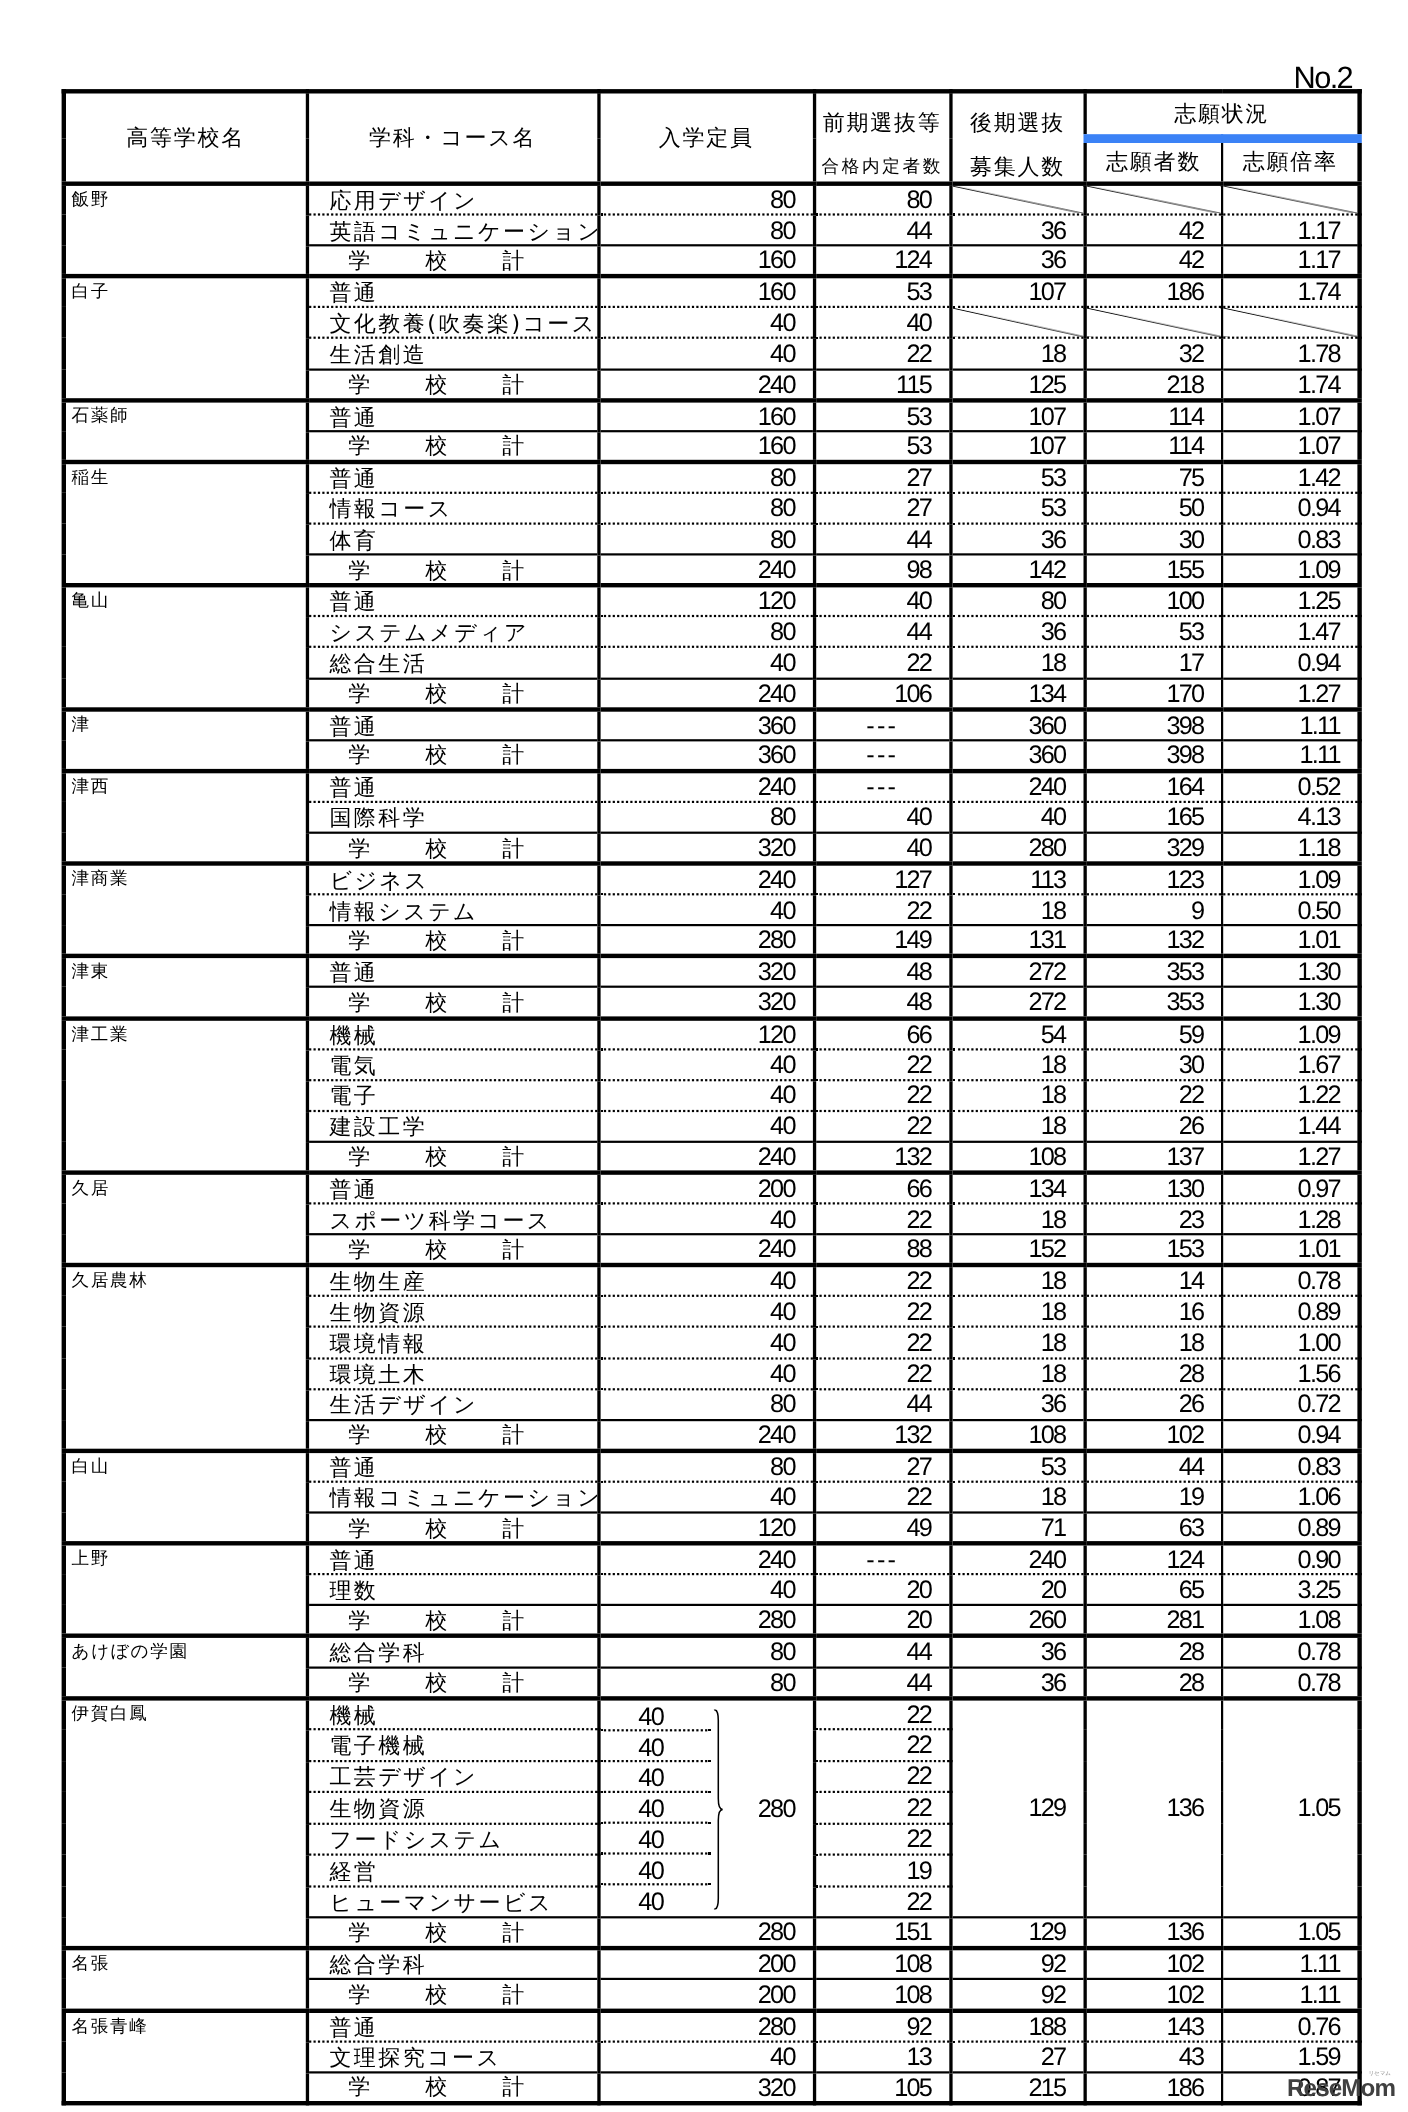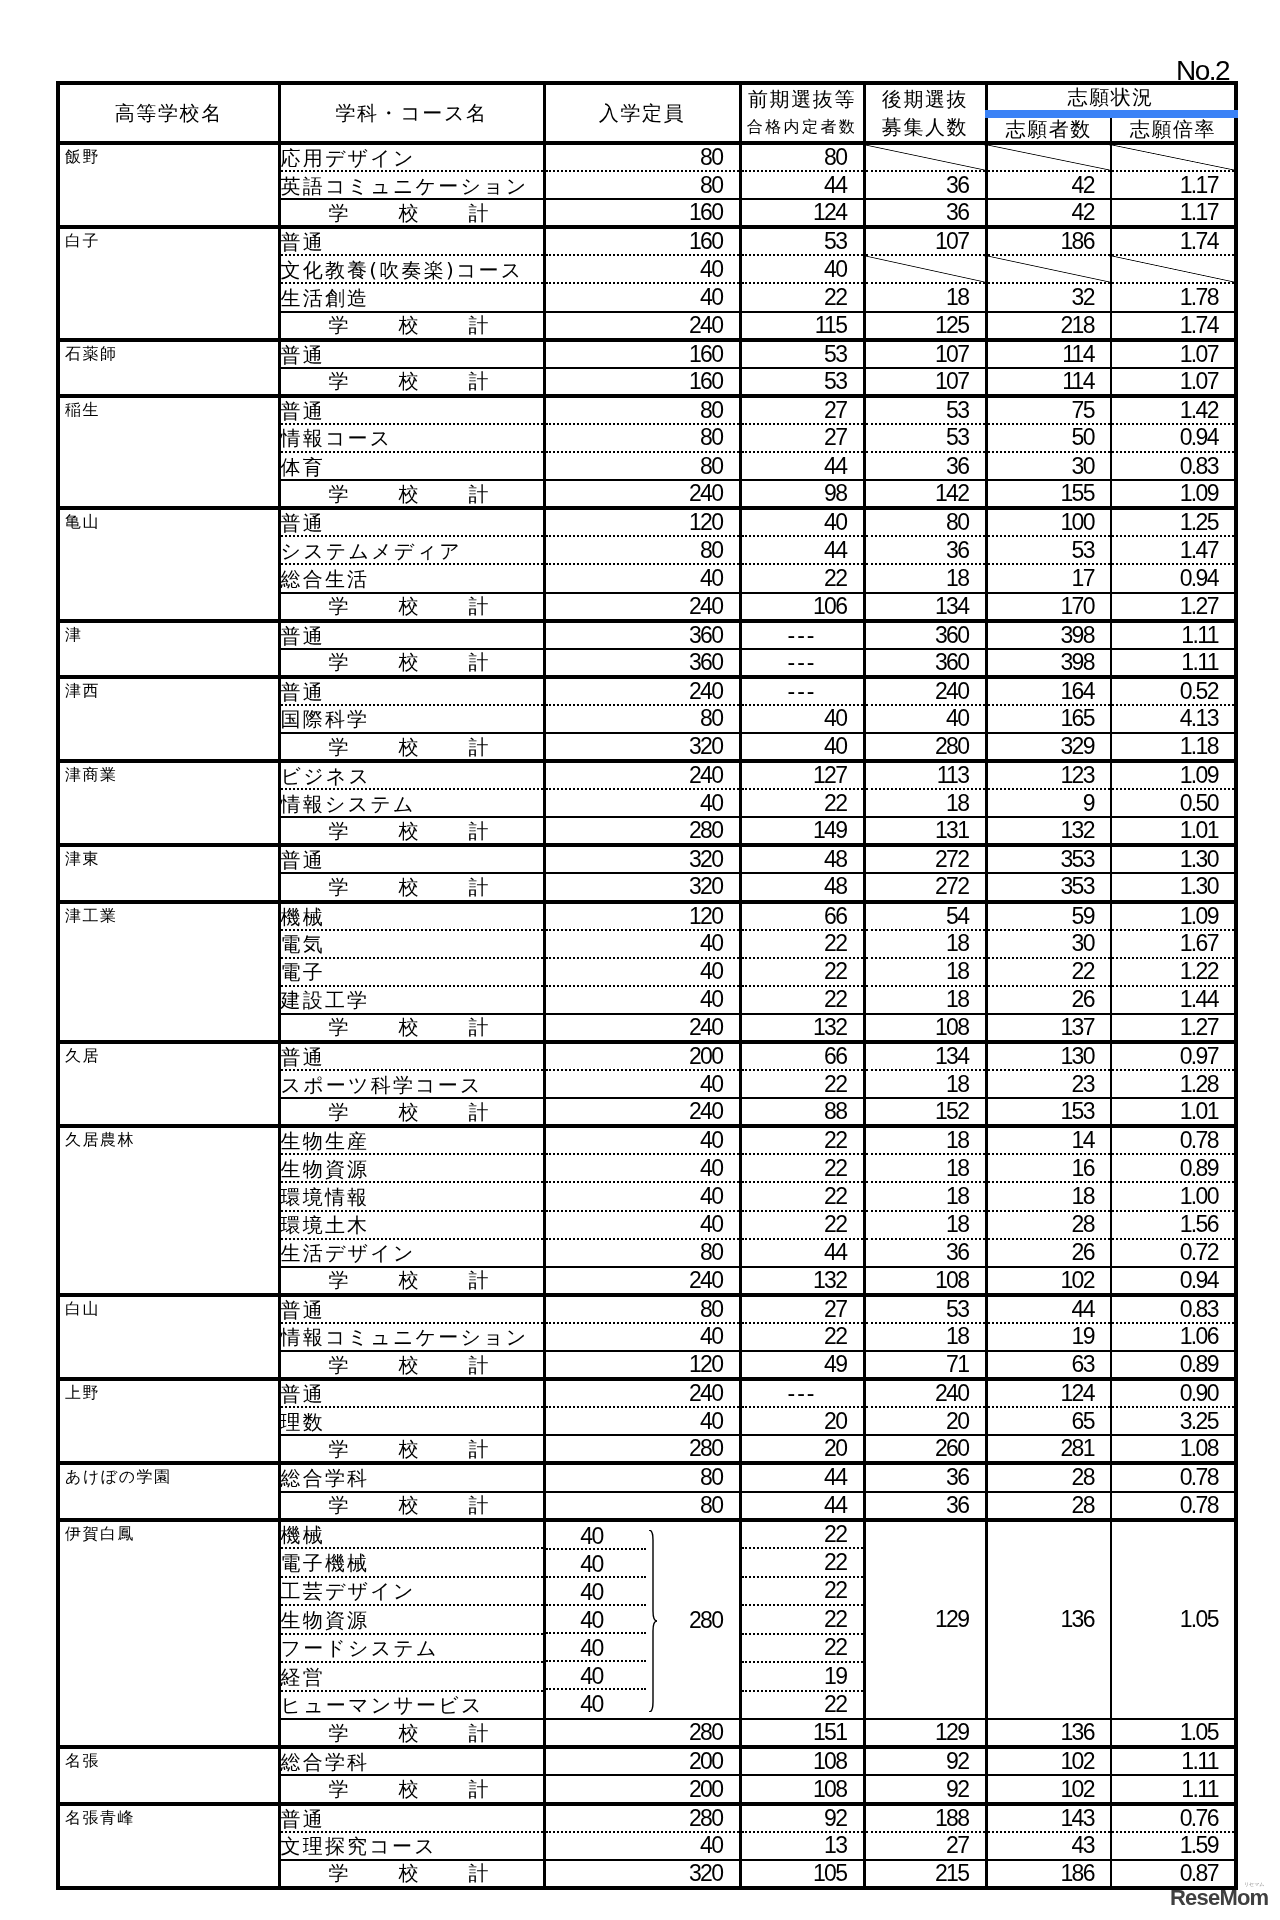"前期選抜等" th .l1,th .l2 { margin-top: none -> 12px }
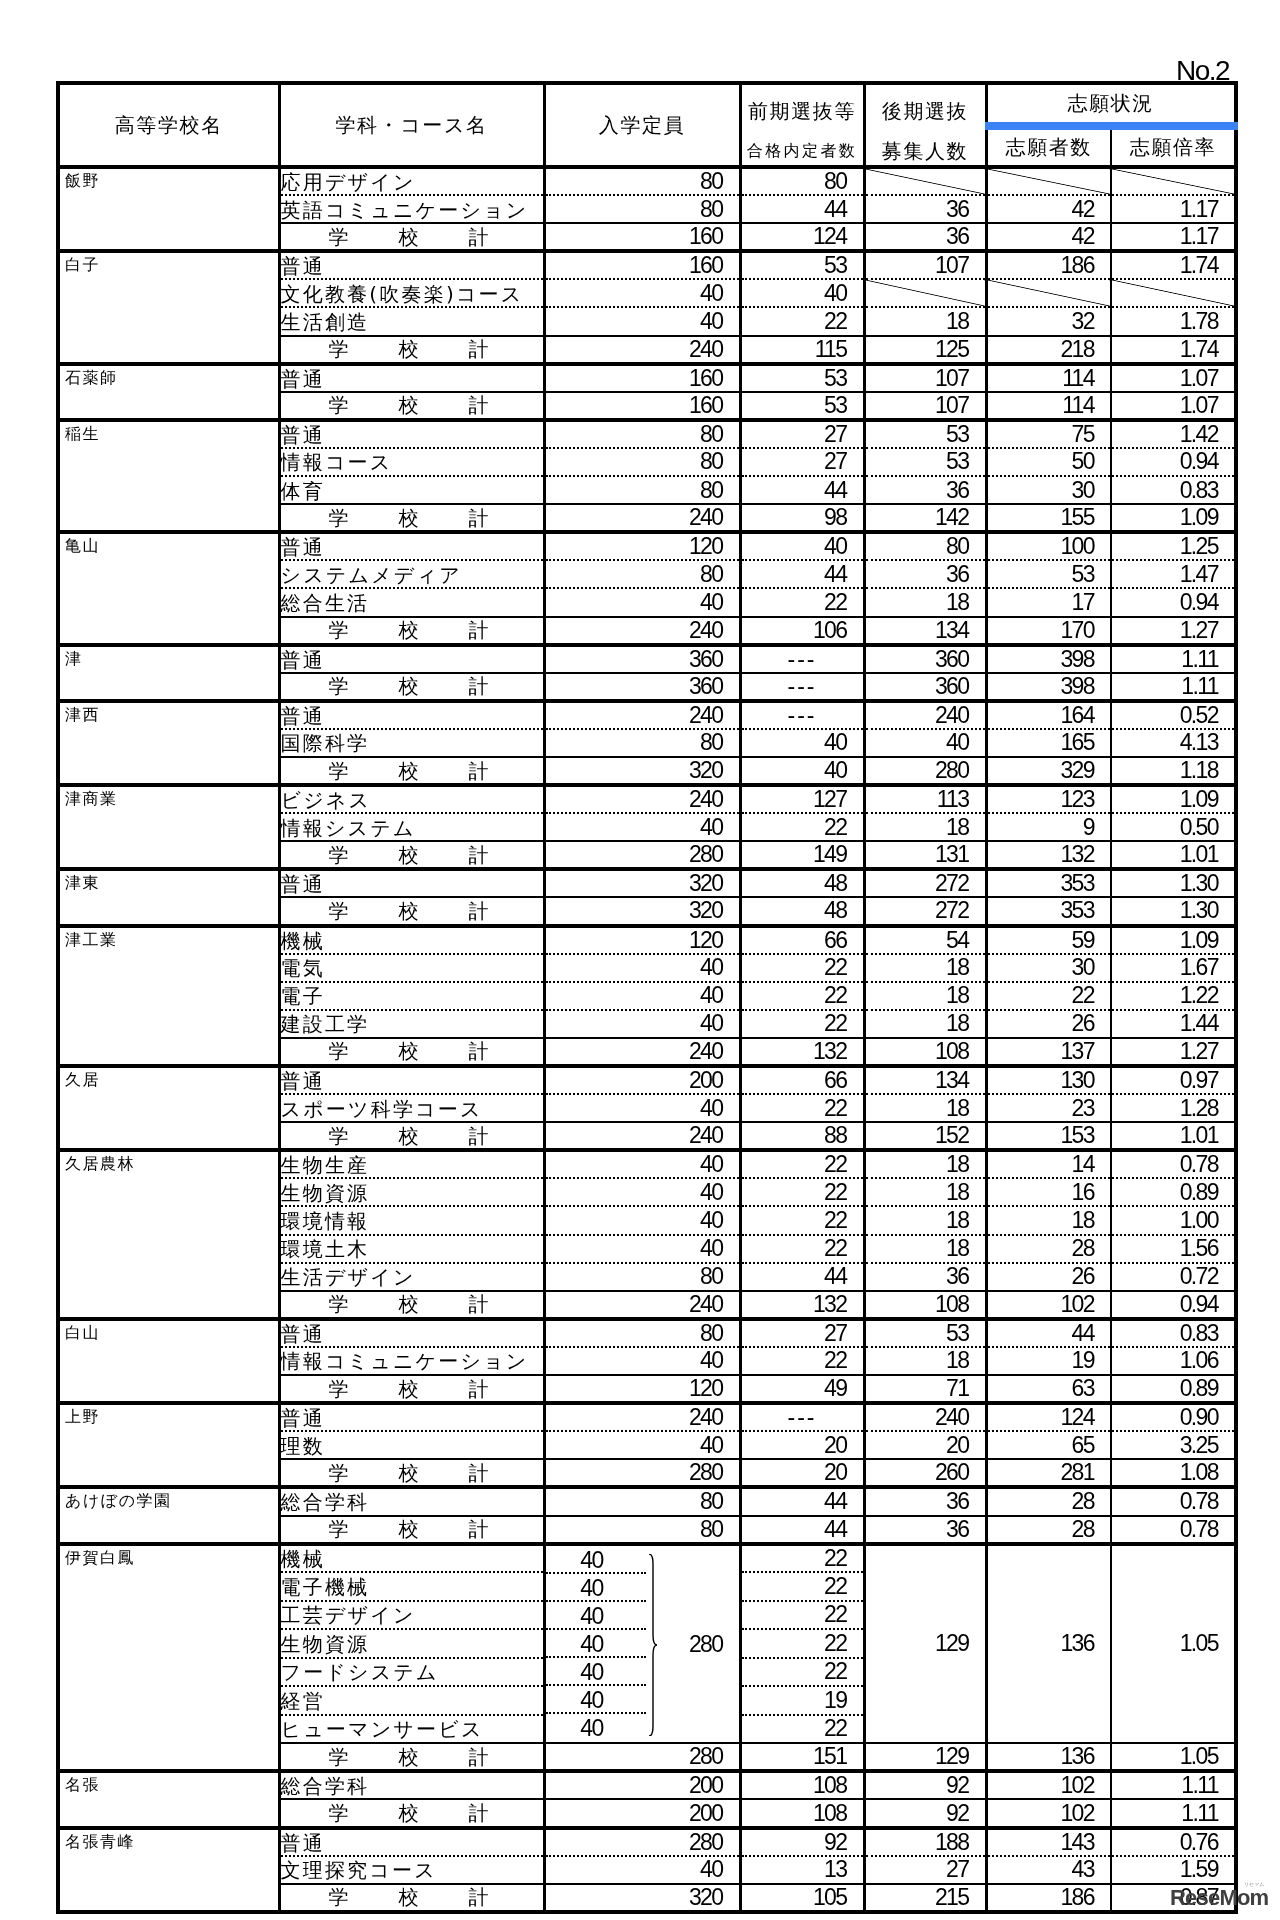"応用デザイン" td.d { padding: 1px 0 0 0 -> 1px 0 0 19px }
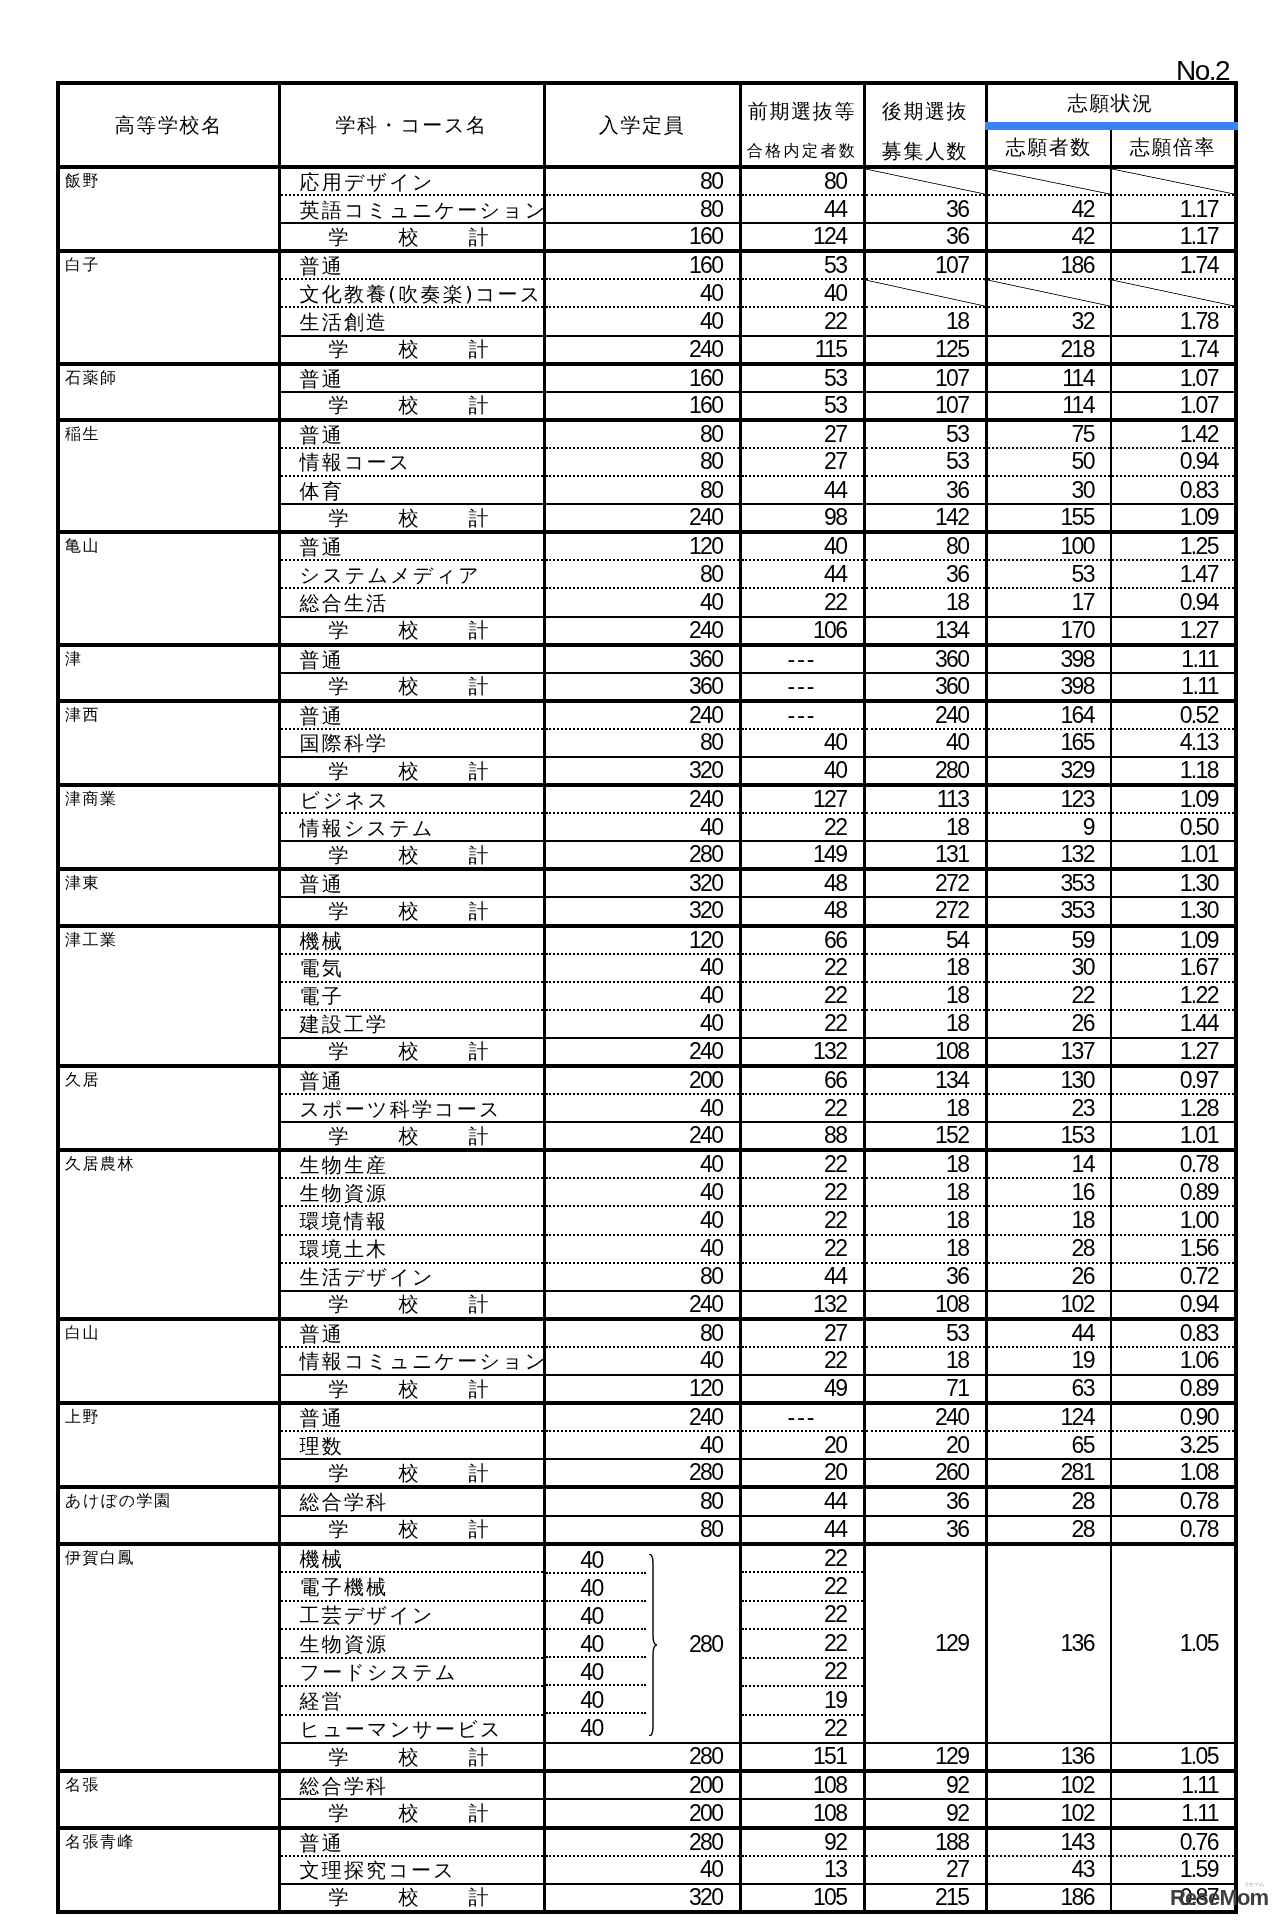"学校計" td.t { padding-left: 48px -> 36px }
